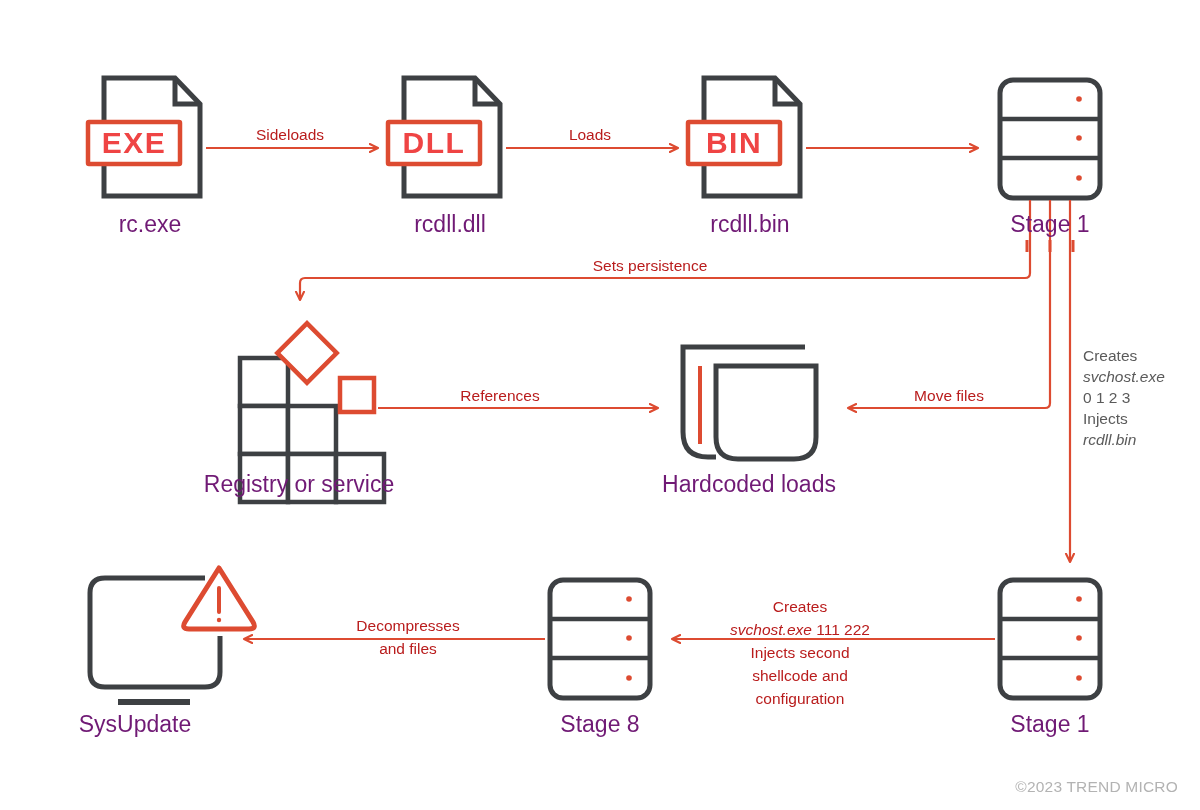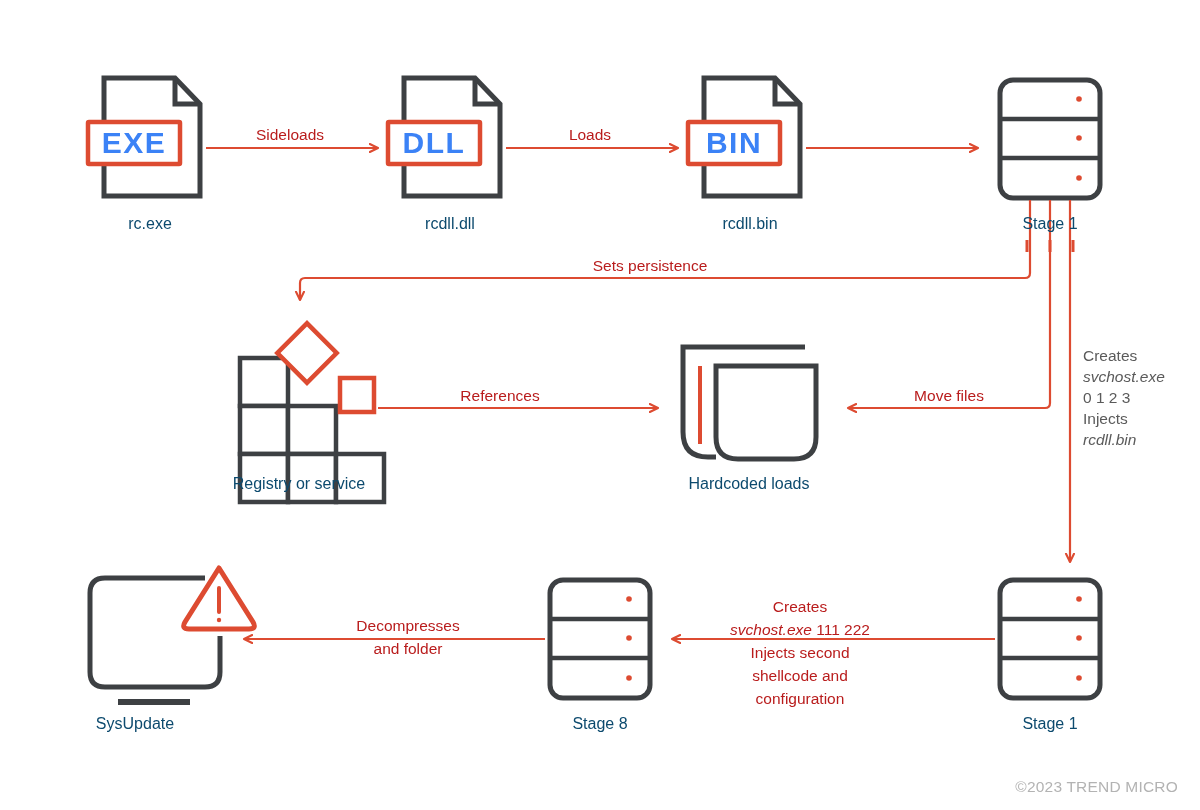"EXE" .badge-text { color: #3b82f6 -> #ef4444 }
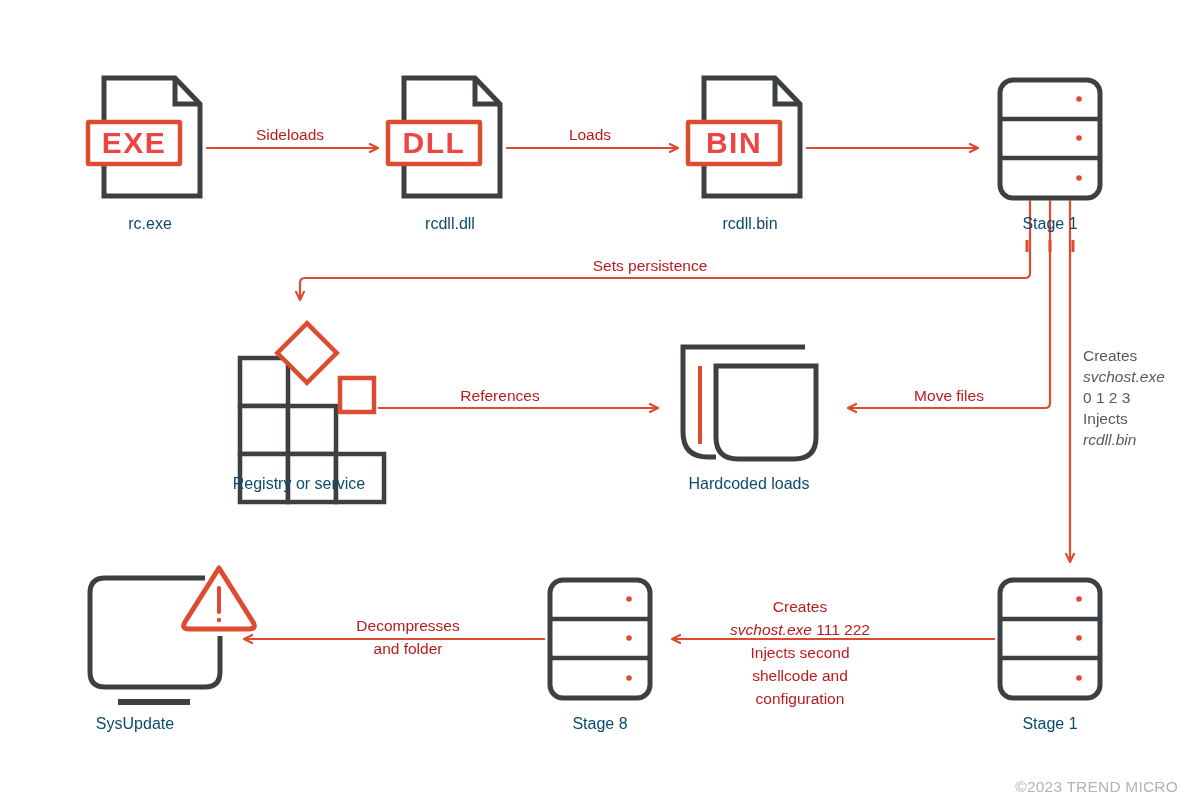"rc.exe" .node-label { color: #0c4a6e -> #701a75; font-size: 16px -> 23px }
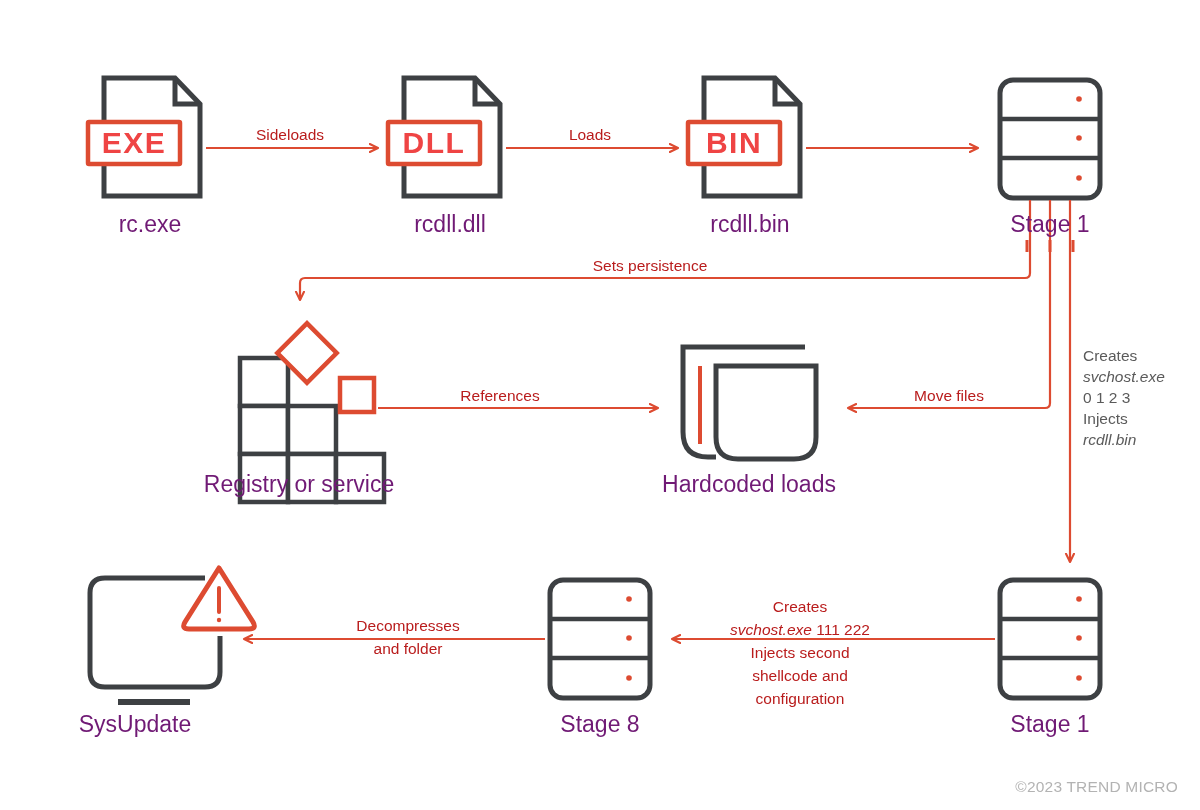"and folder" div { text: folder -> files }
